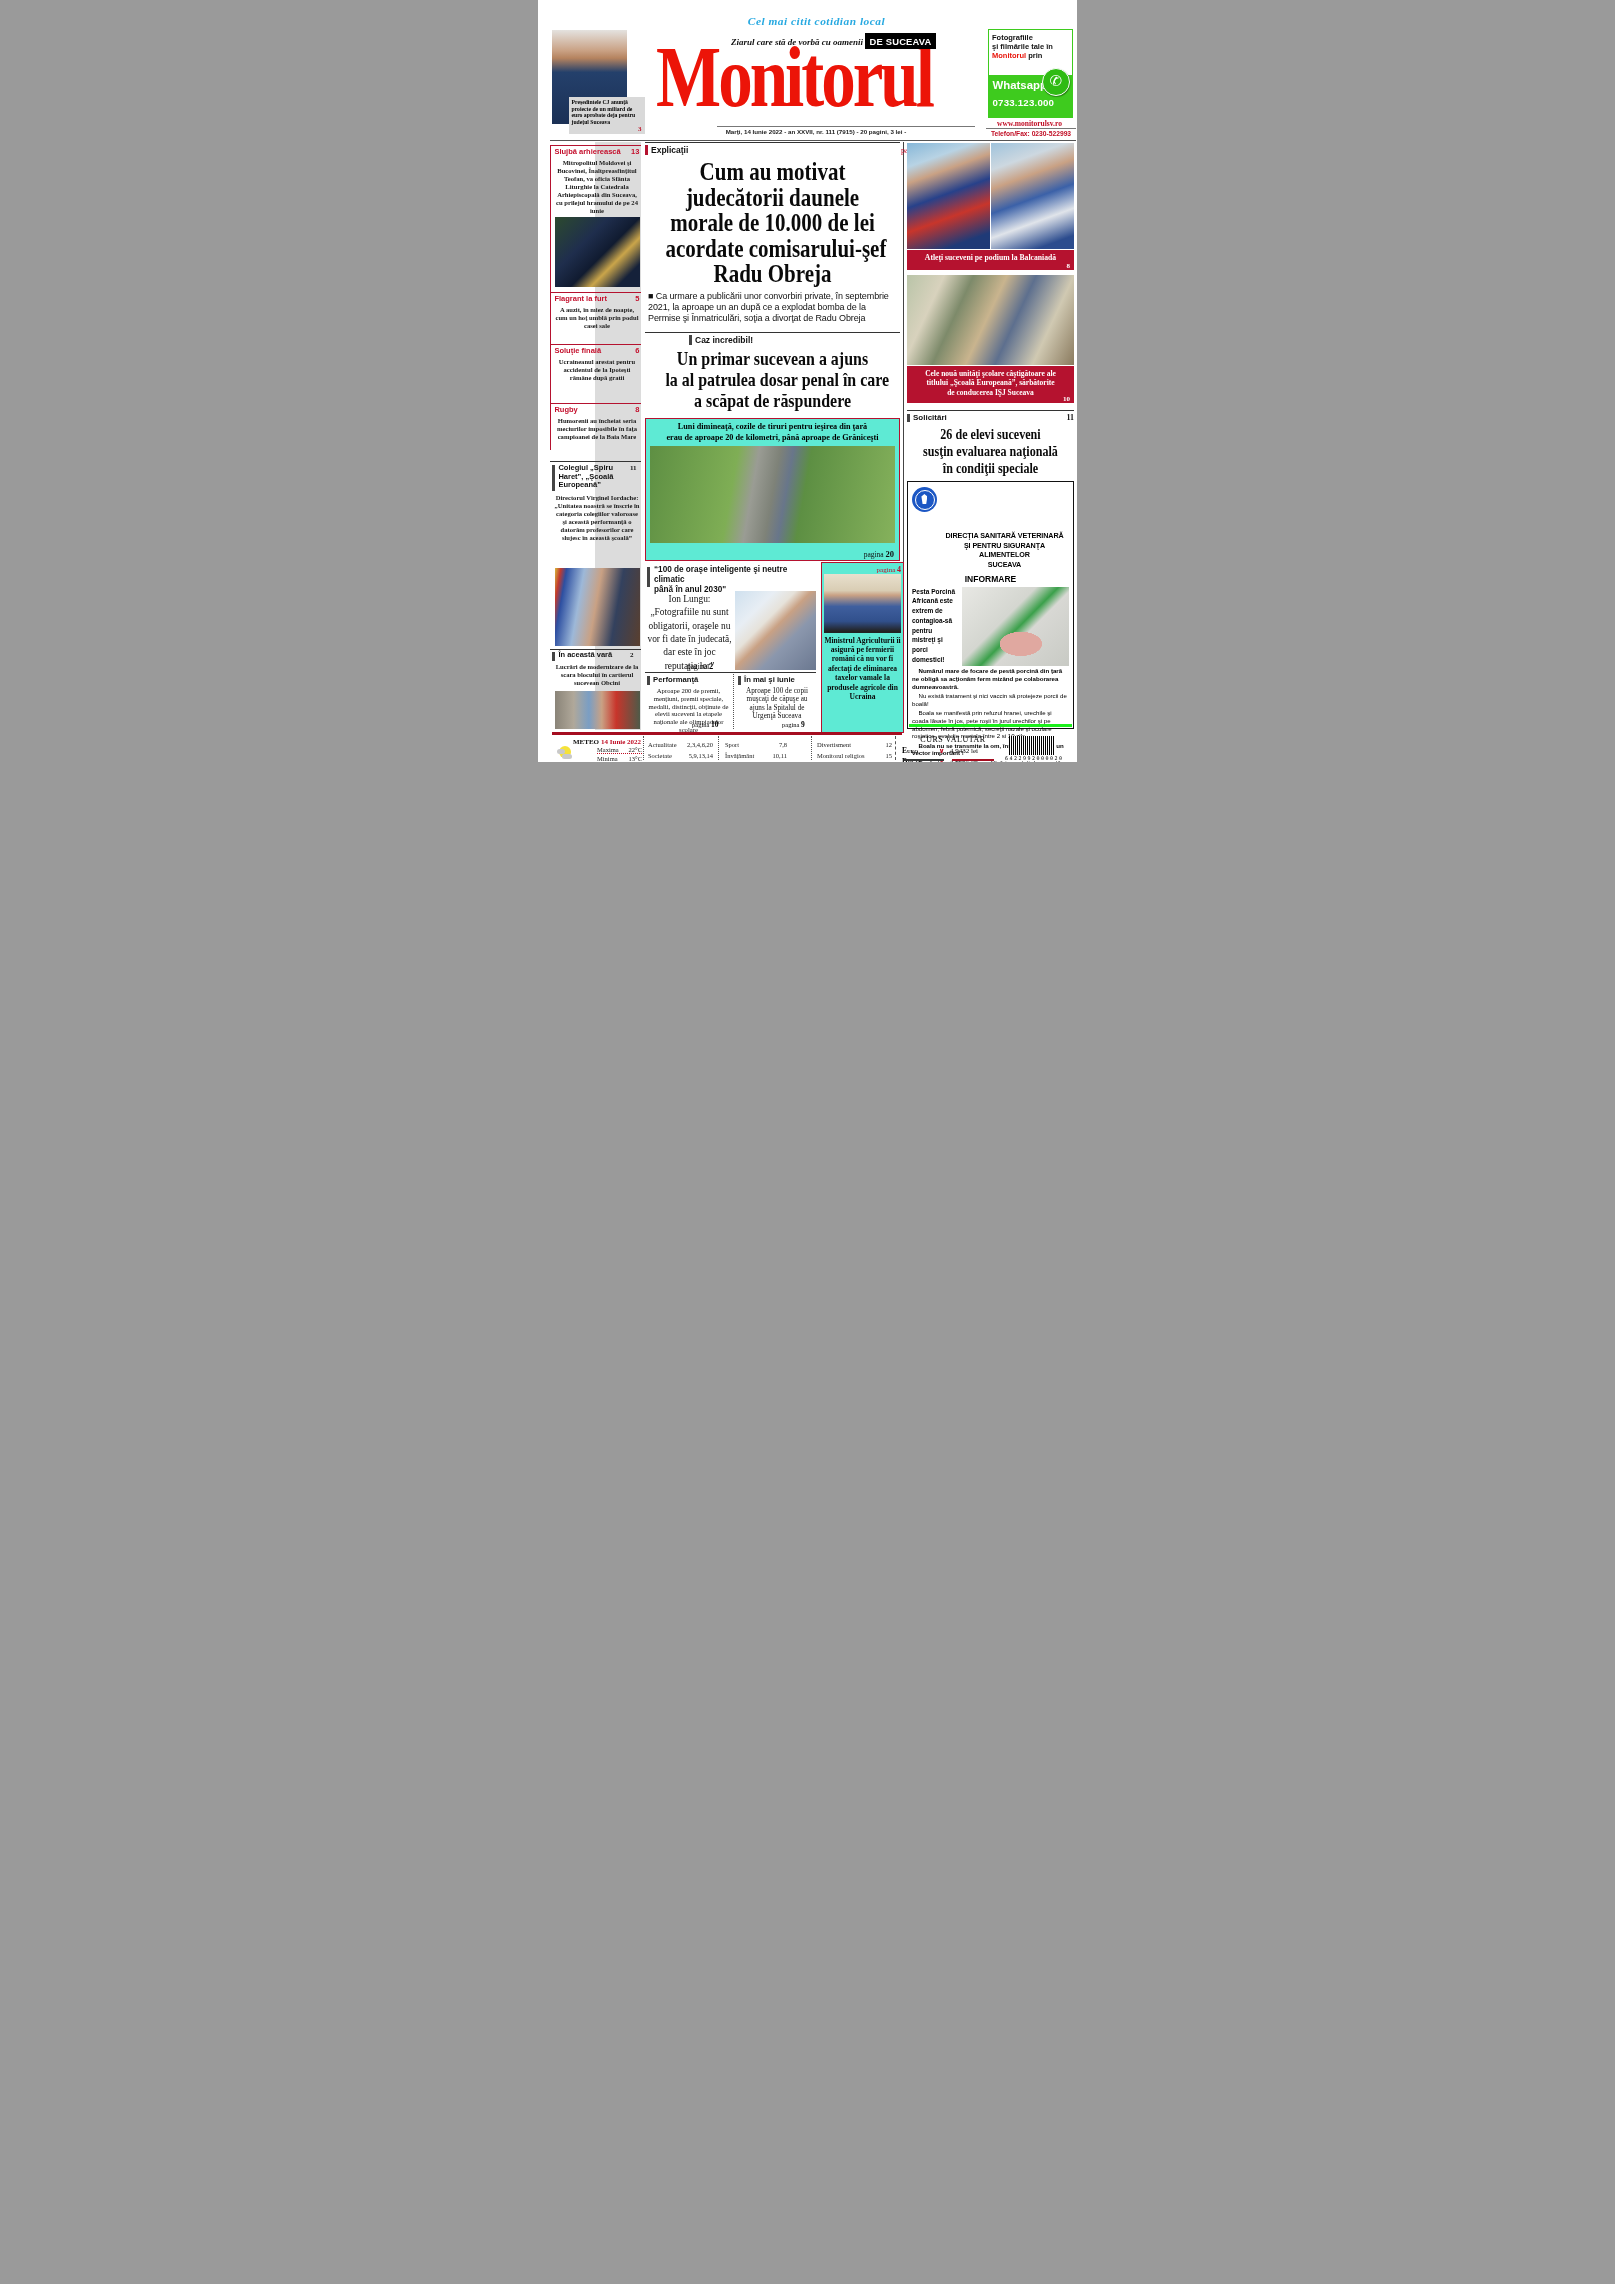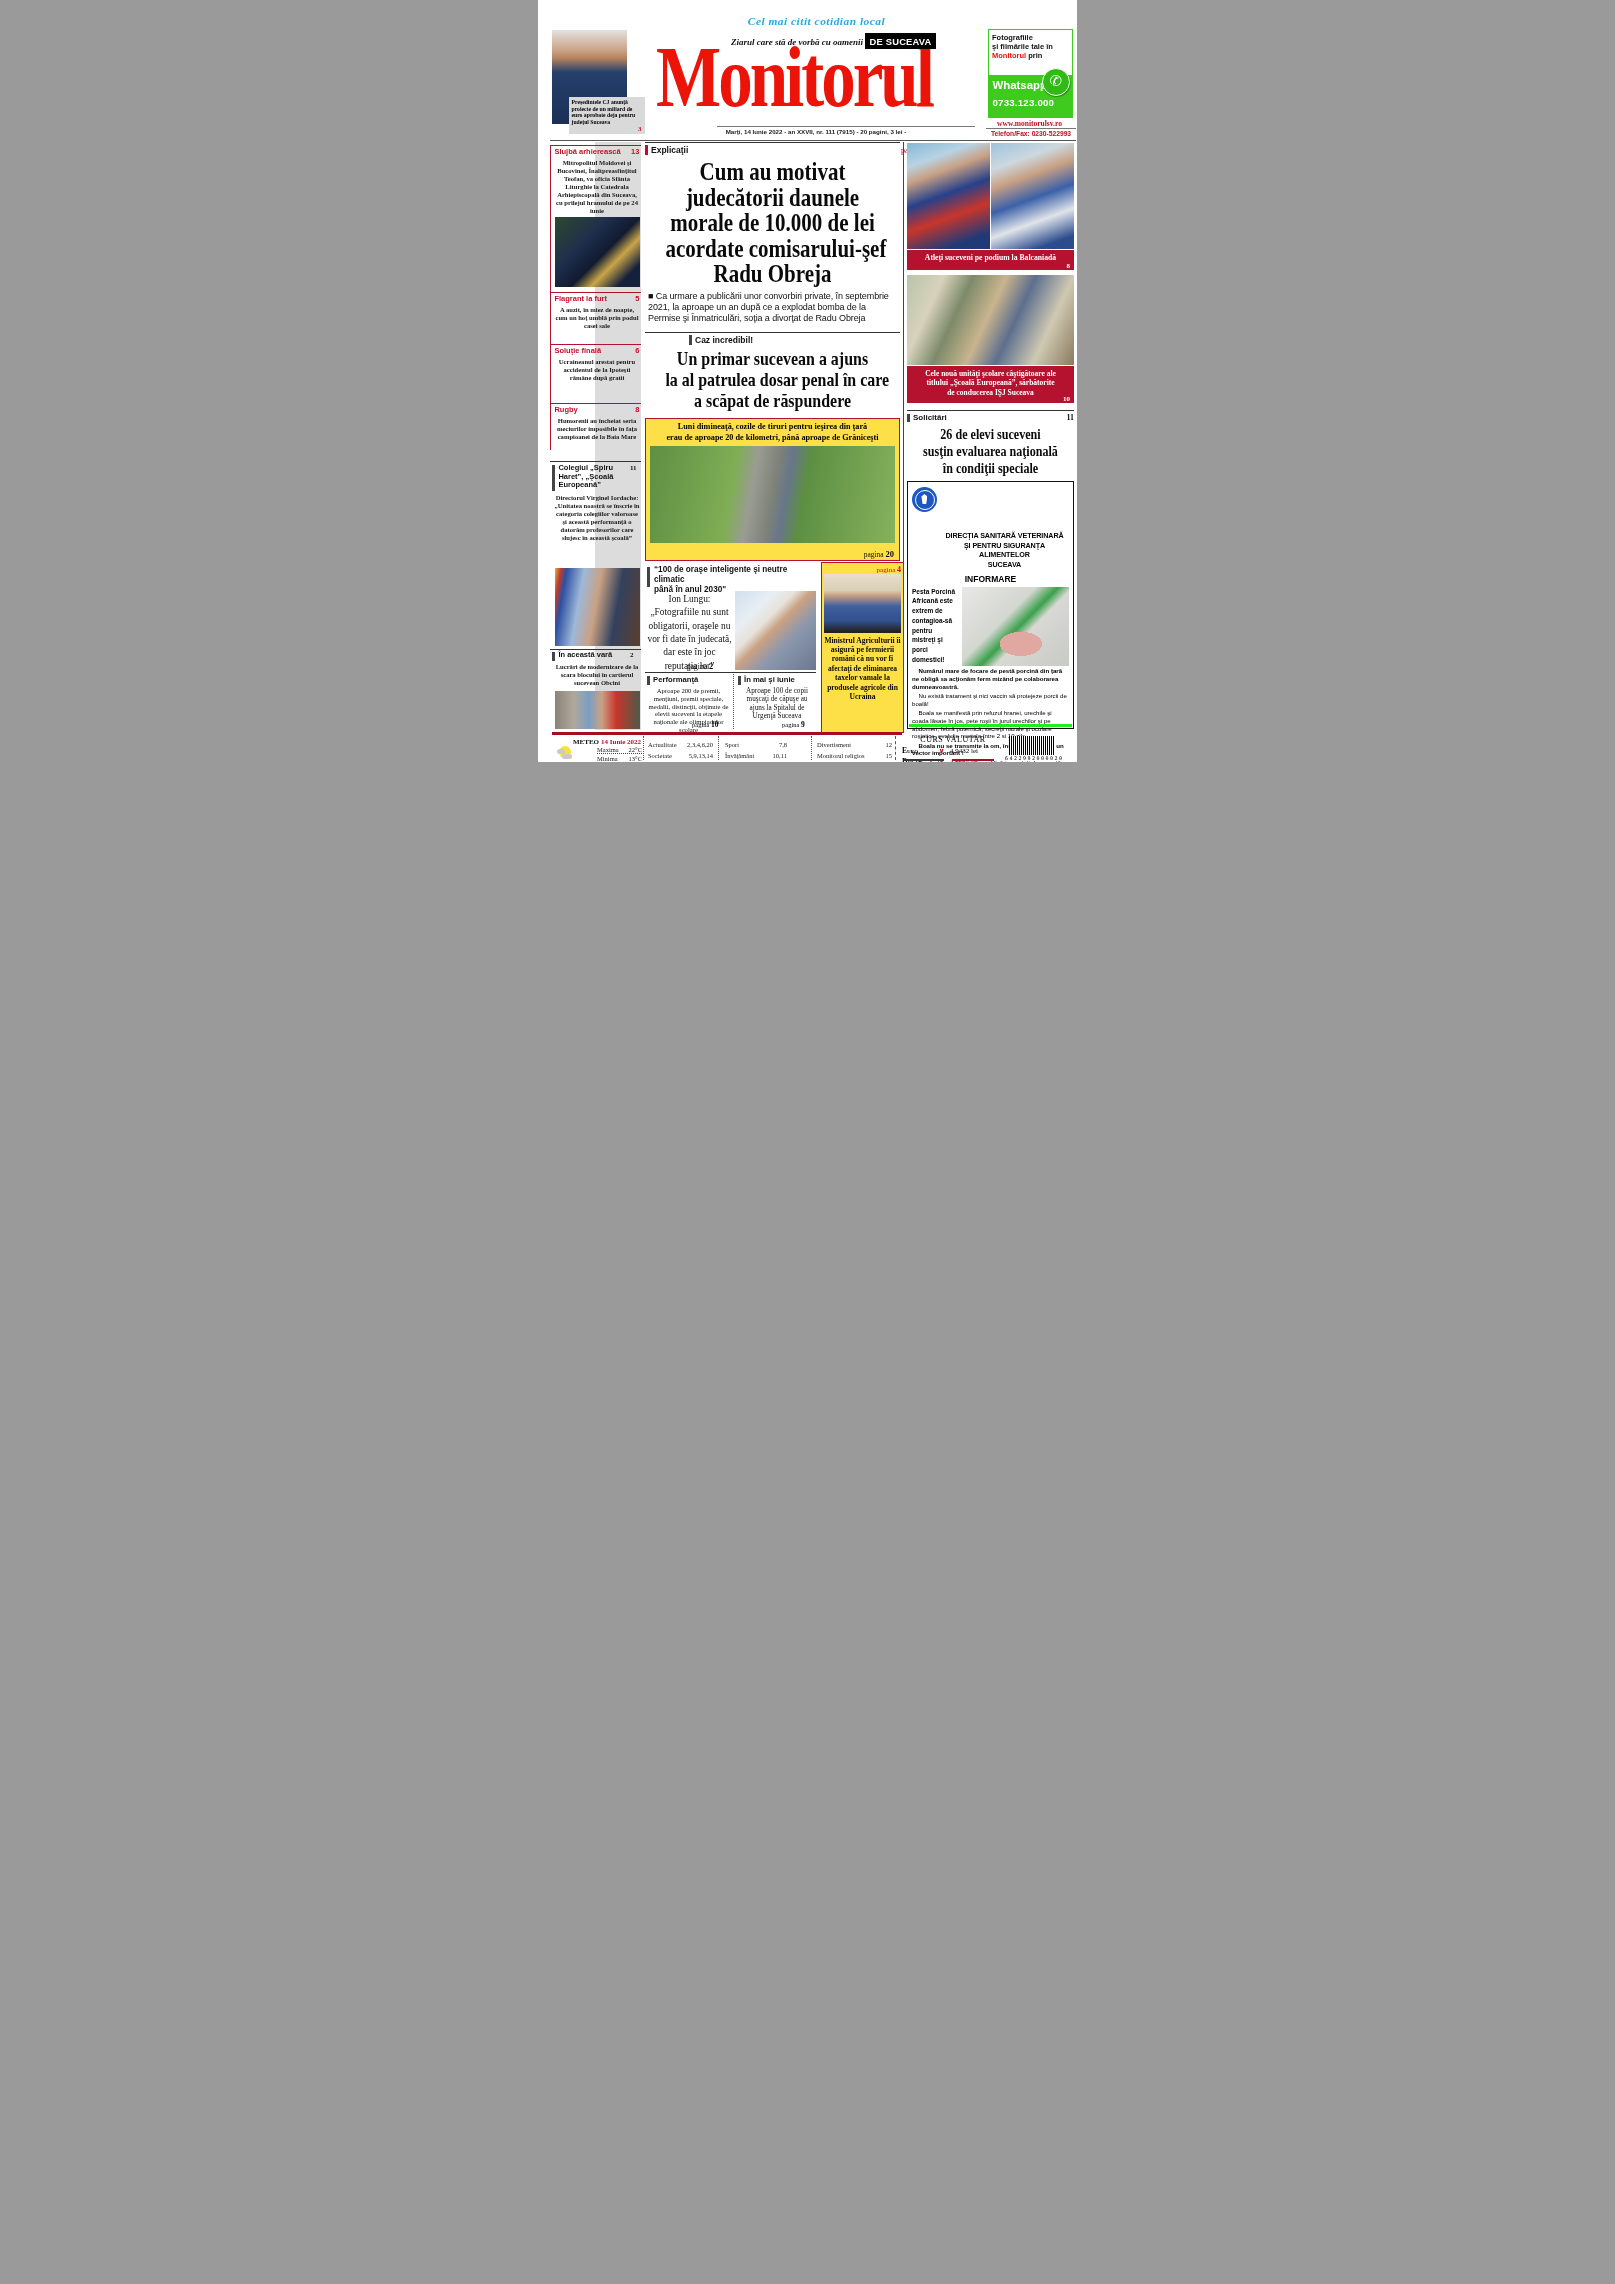"Luni dimineaţă, cozile de tiruri" .redbox { background: #fde047 -> #5eead4 }
